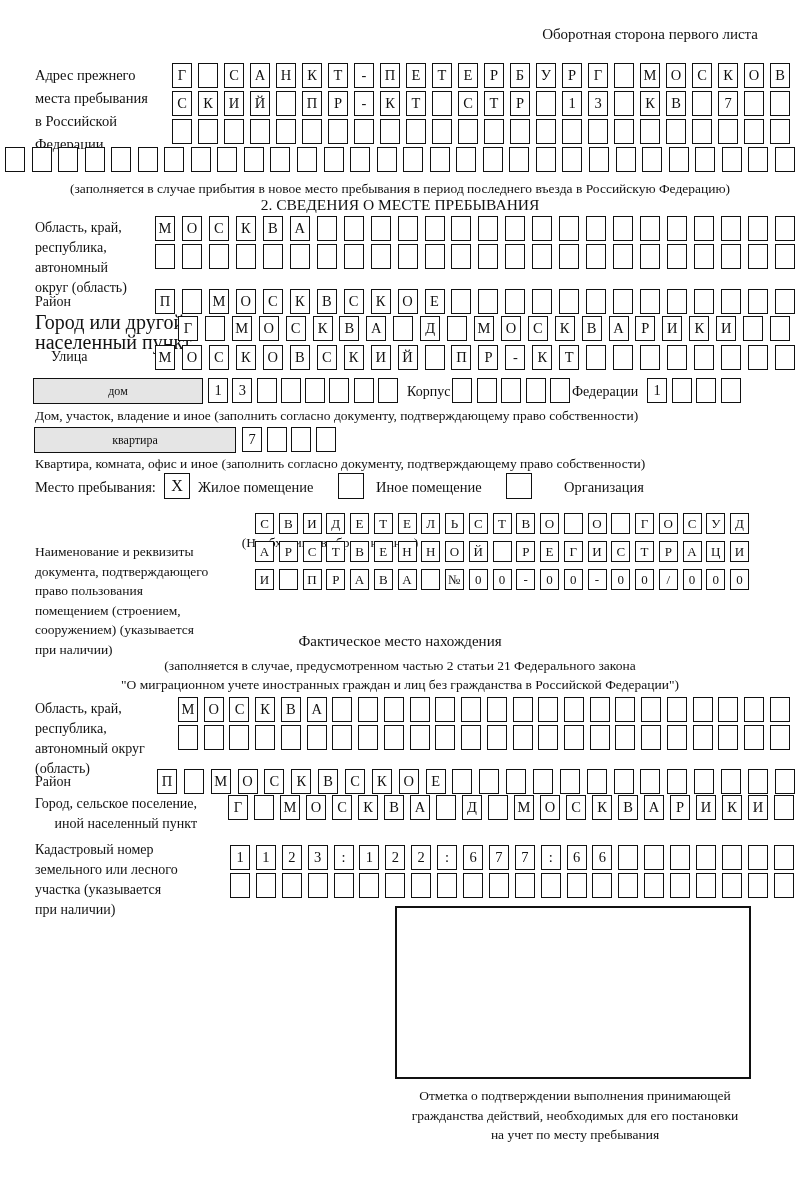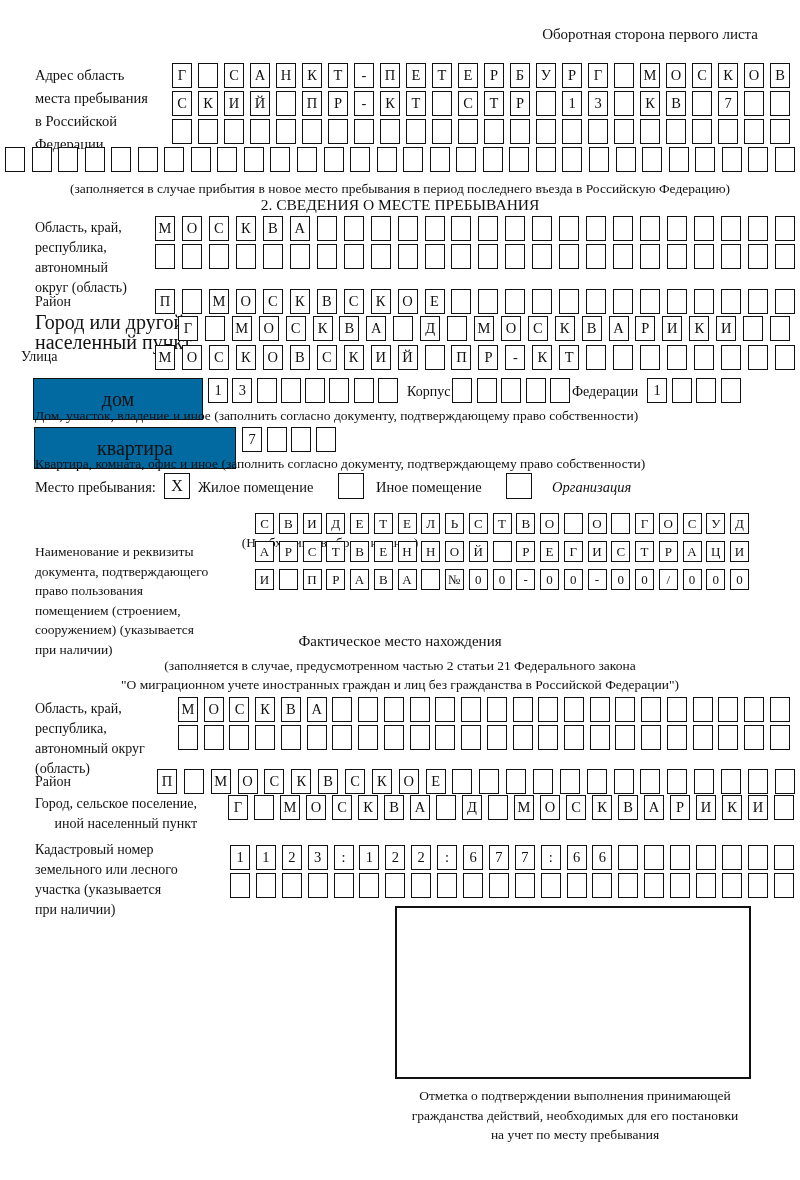"Адрес область" div { text: область -> прежнего }
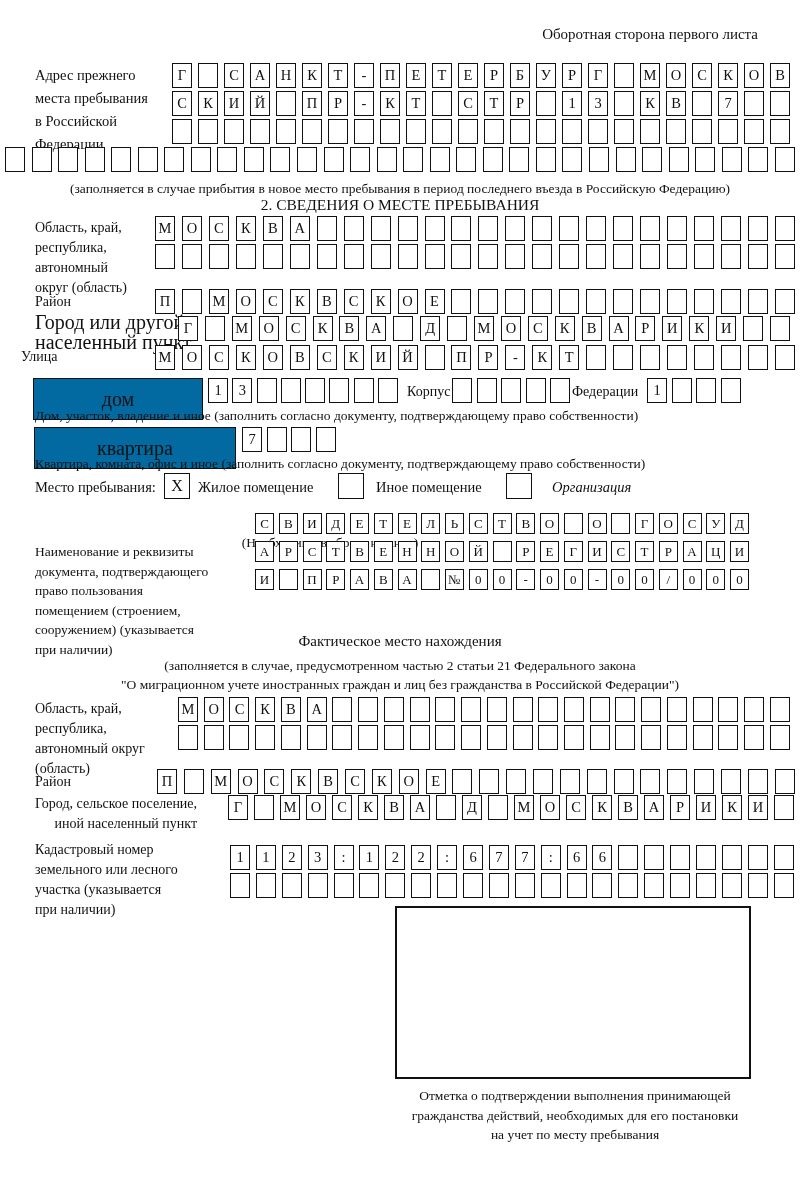"Улица" div.label { left: 21px -> 51px }
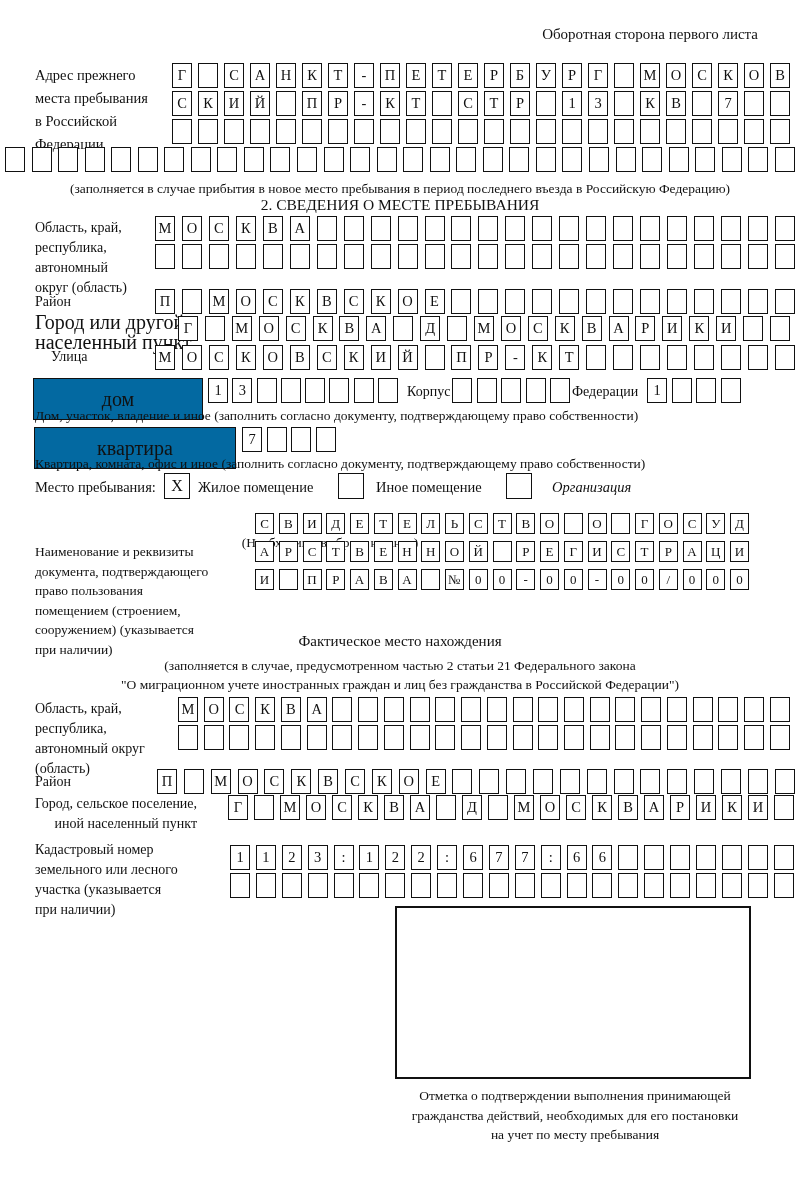"дом" .widebox { background: #0369a1 -> #e5e5e5; font-size: 20px -> 12px; height: 42px -> 26px }
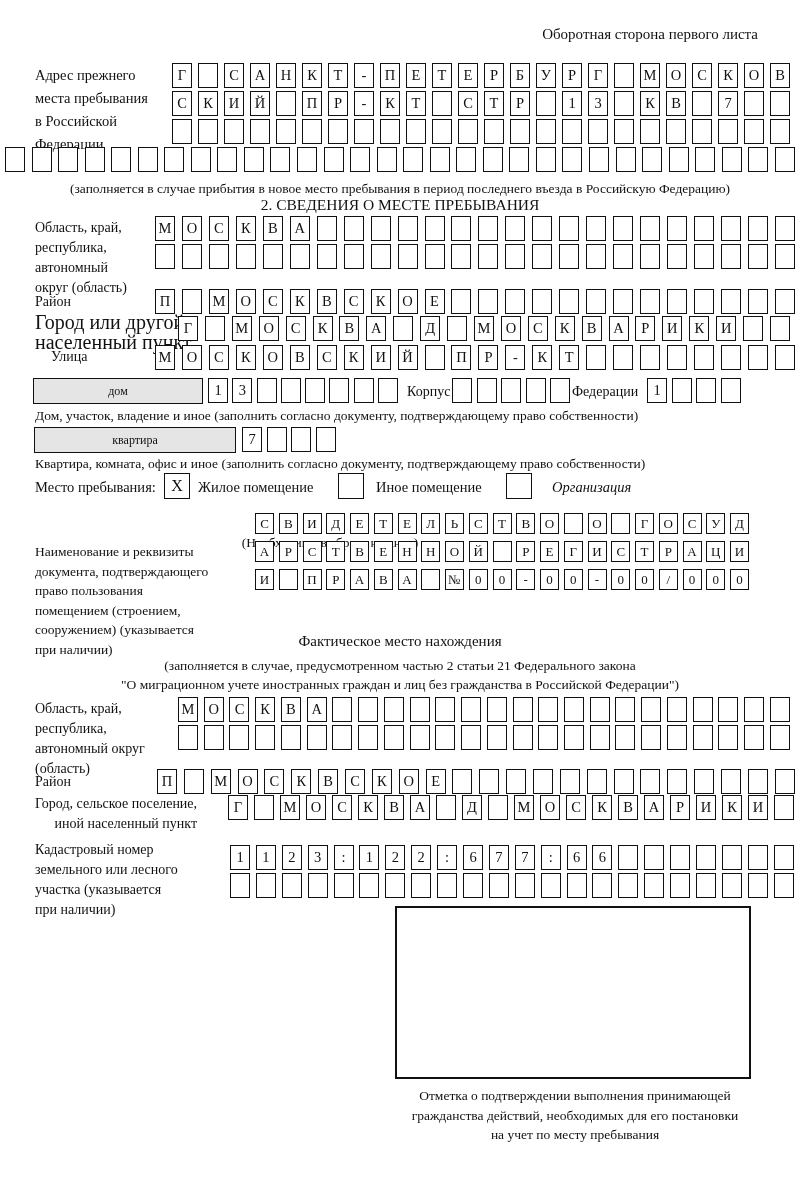"Организация" div.label { font-style: italic -> none; left: 552px -> 564px }
